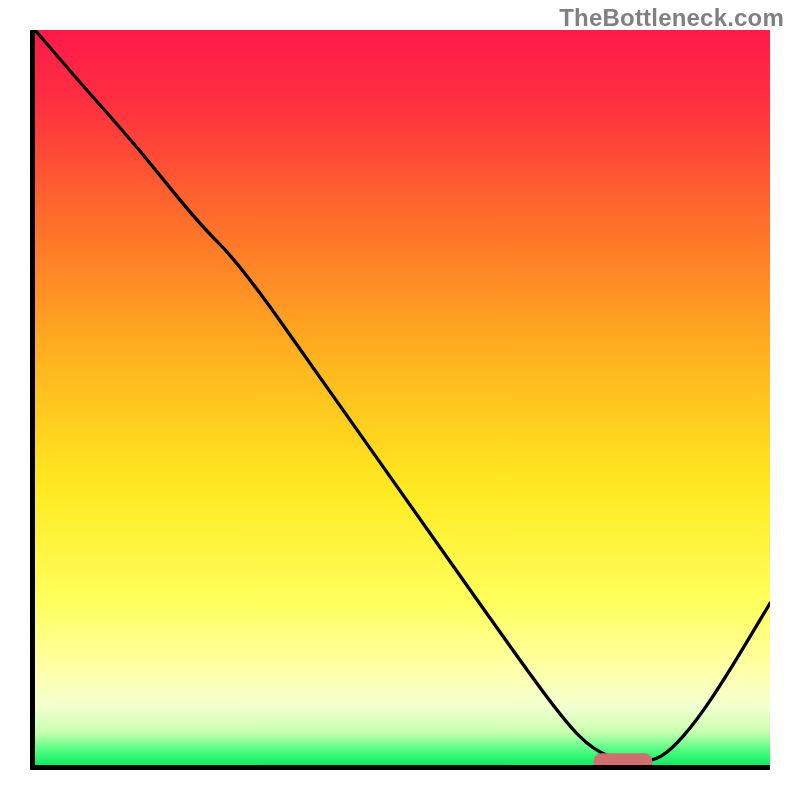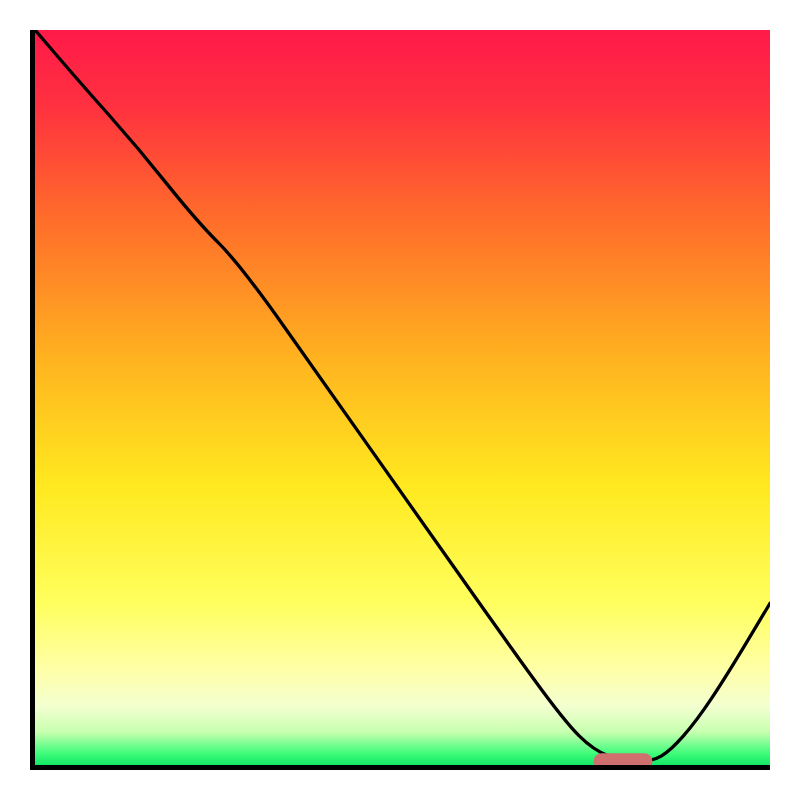"TheBottleneck.com" div.watermark { html: none -> <div>TheBottleneck.com</div> }
